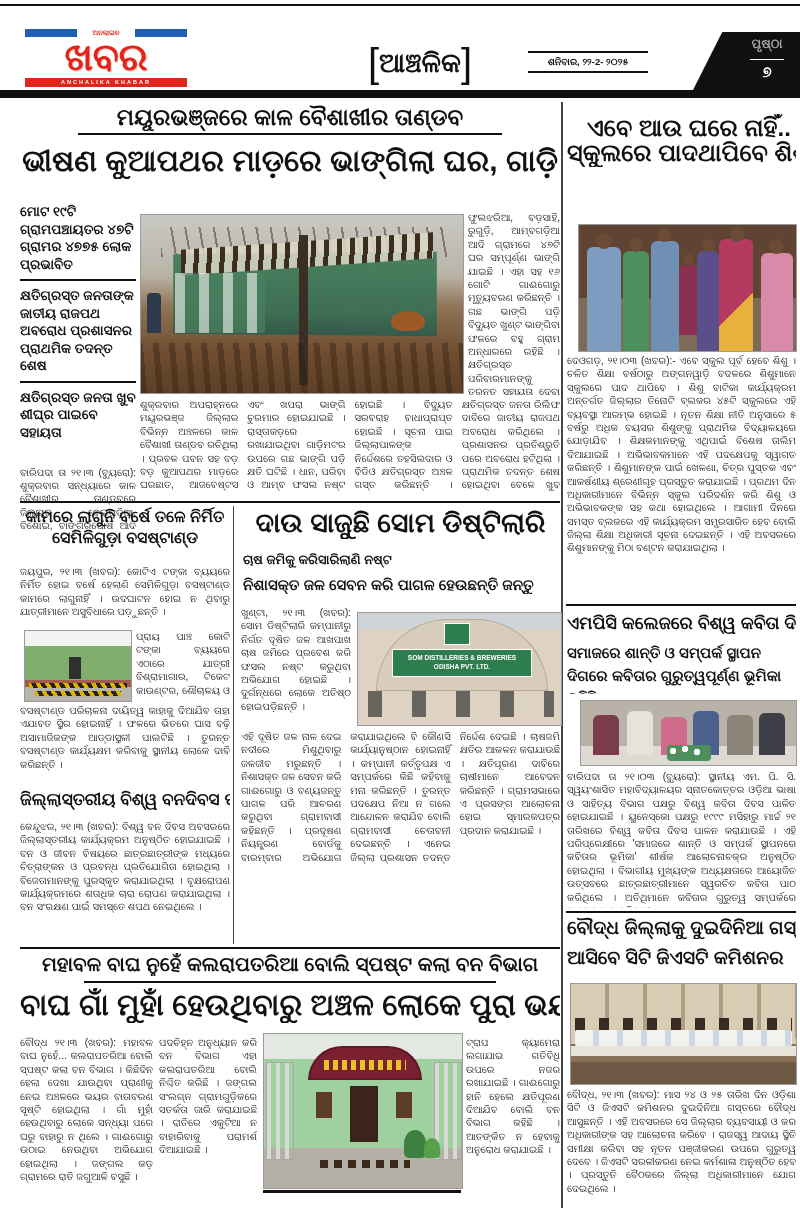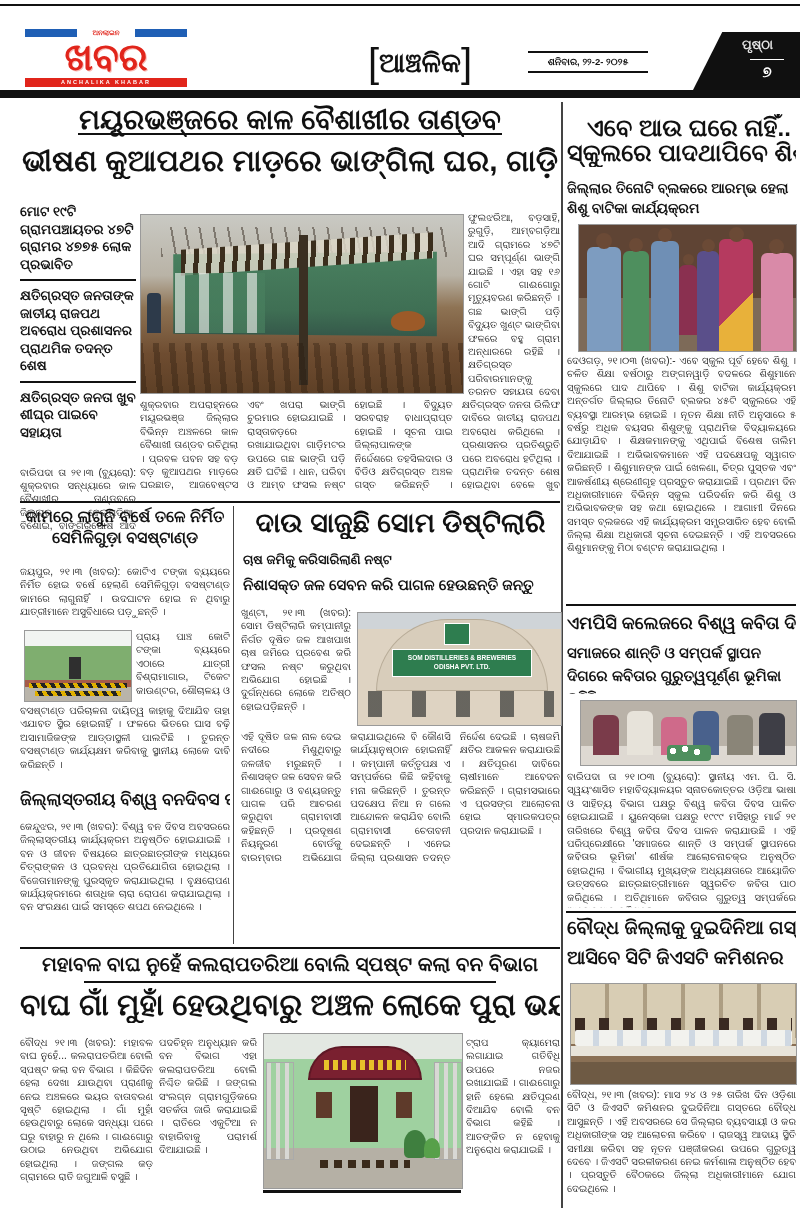"ପୃଷ୍ଠା" div.abs { color: #e5e5e5 -> #a3a3a3; font-family: none -> Liberation Mono, monospace; text-align: none -> center }
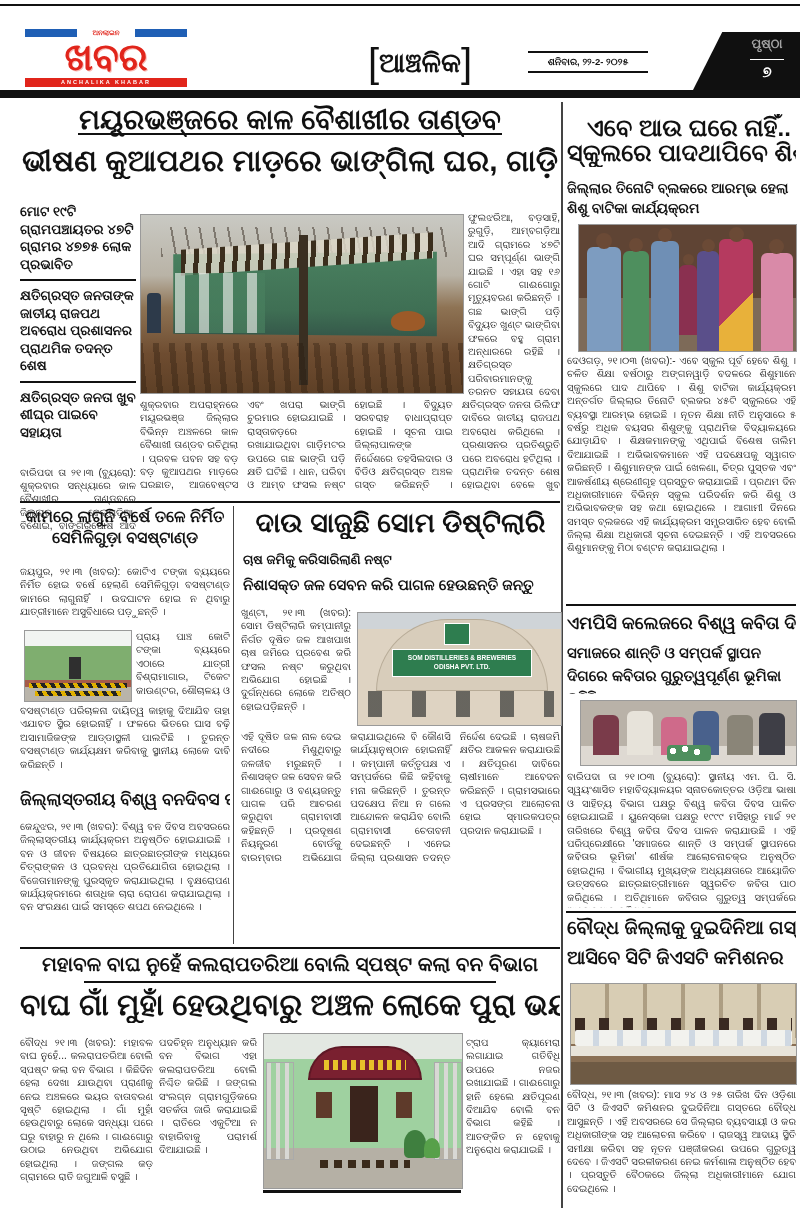"ମୟୂରଭଞ୍ଜରେ କାଳ ବୈଶାଖୀର ତାଣ୍ଡବ" div.abs { font-size: 28px -> 23px }
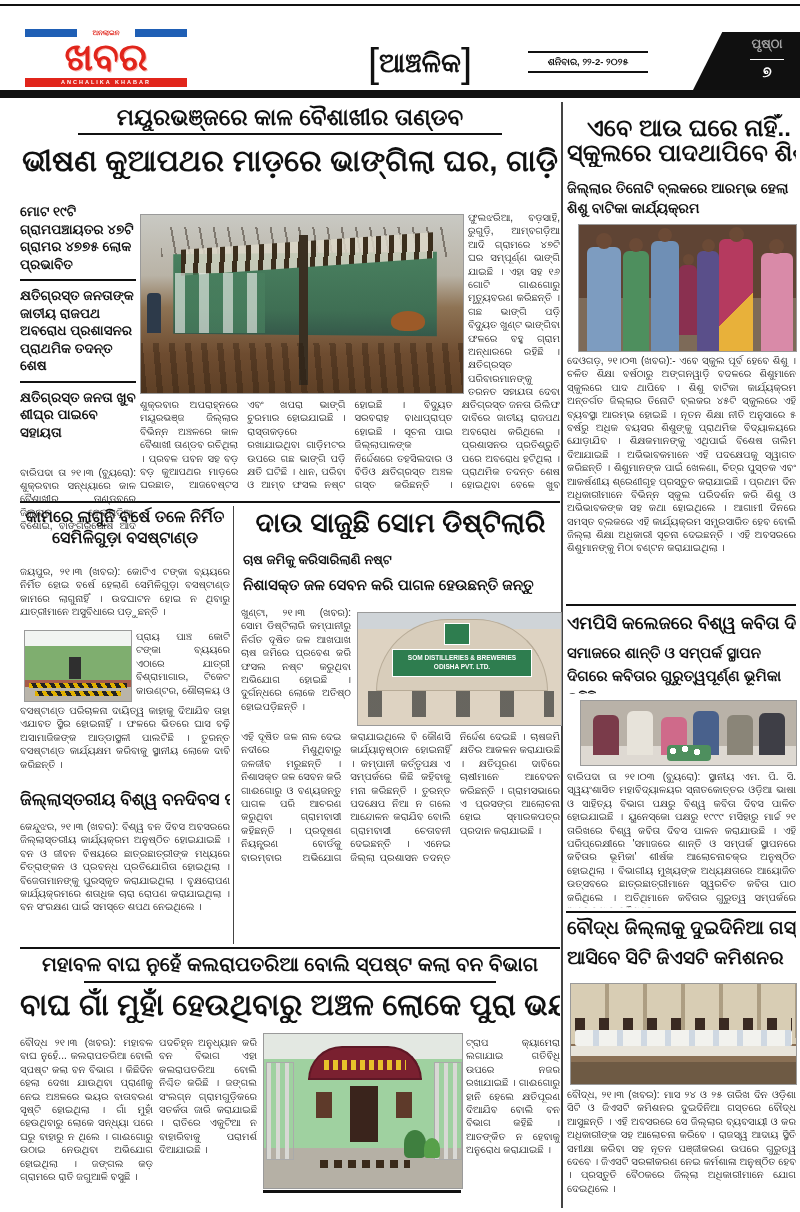"ଜିଲ୍ଲାର ତିନୋଟି ବ୍ଲକରେ ଆରମ୍ଭ ହେଲା" div.abs { html: <div>ଜିଲ୍ଲାର ତିନୋଟି ବ୍ଲକରେ ଆରମ୍ଭ ହେଲା ଶିଶୁ ବାଟିକା କାର୍ଯ୍ୟକ୍ରମ</div> -> none }
